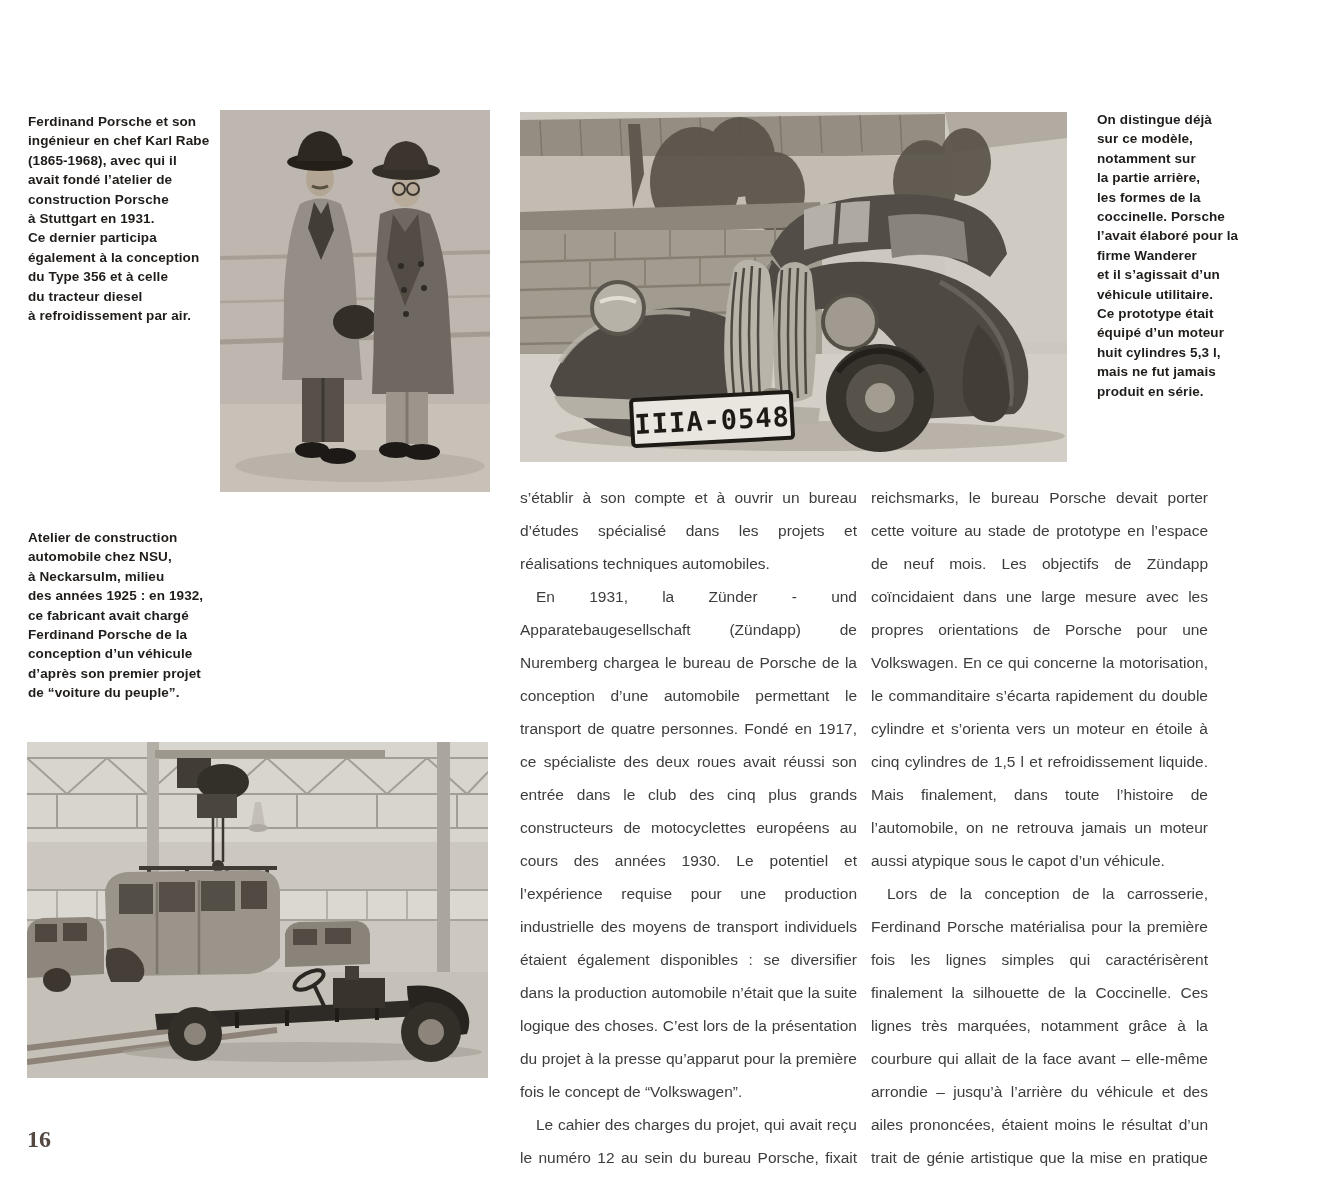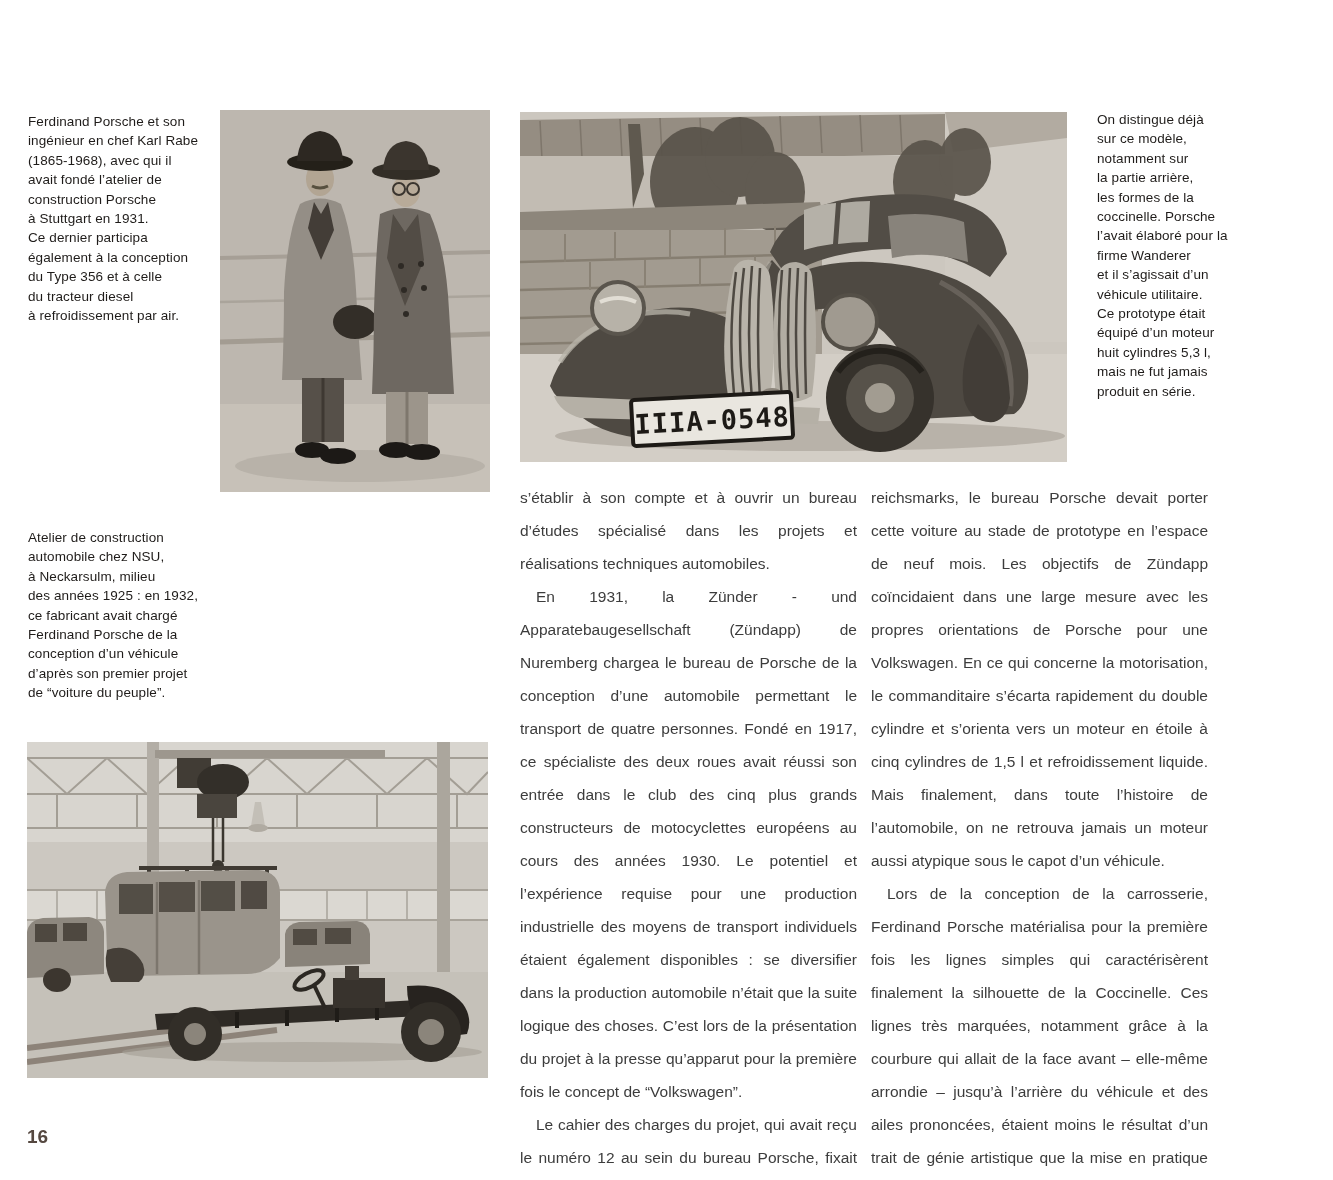"Ferdinand Porsche et son" .caption { font-weight: 400 -> 700 }
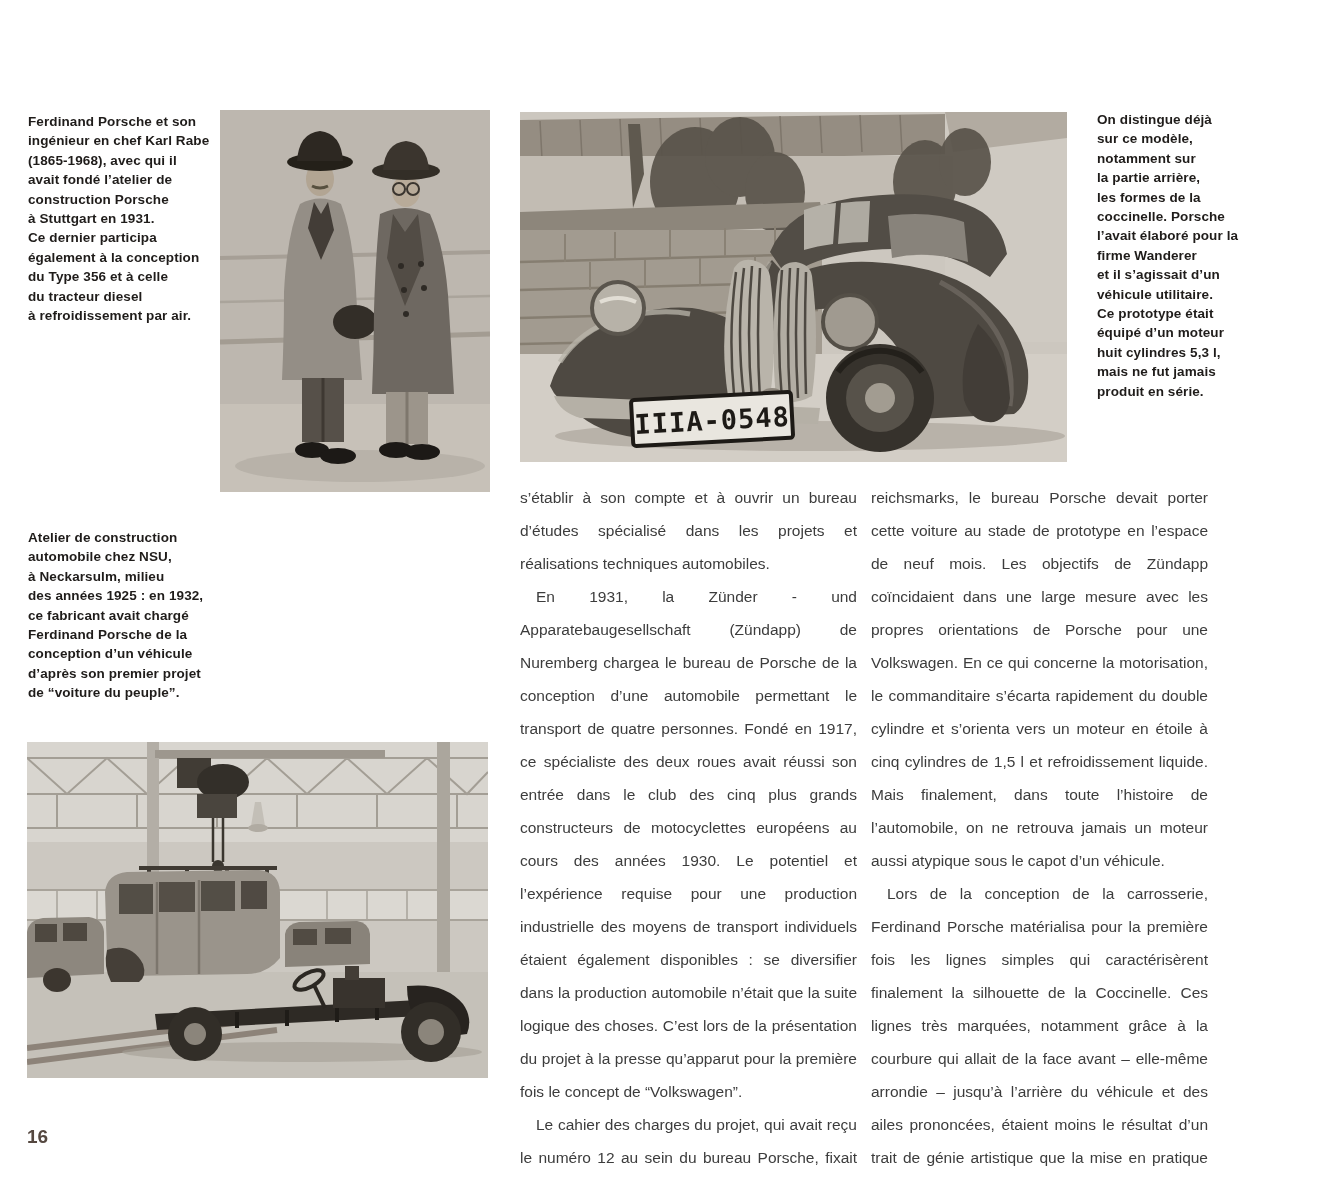"16" .page-number { font-family: none -> Liberation Serif, serif; font-size: 19px -> 24px }
